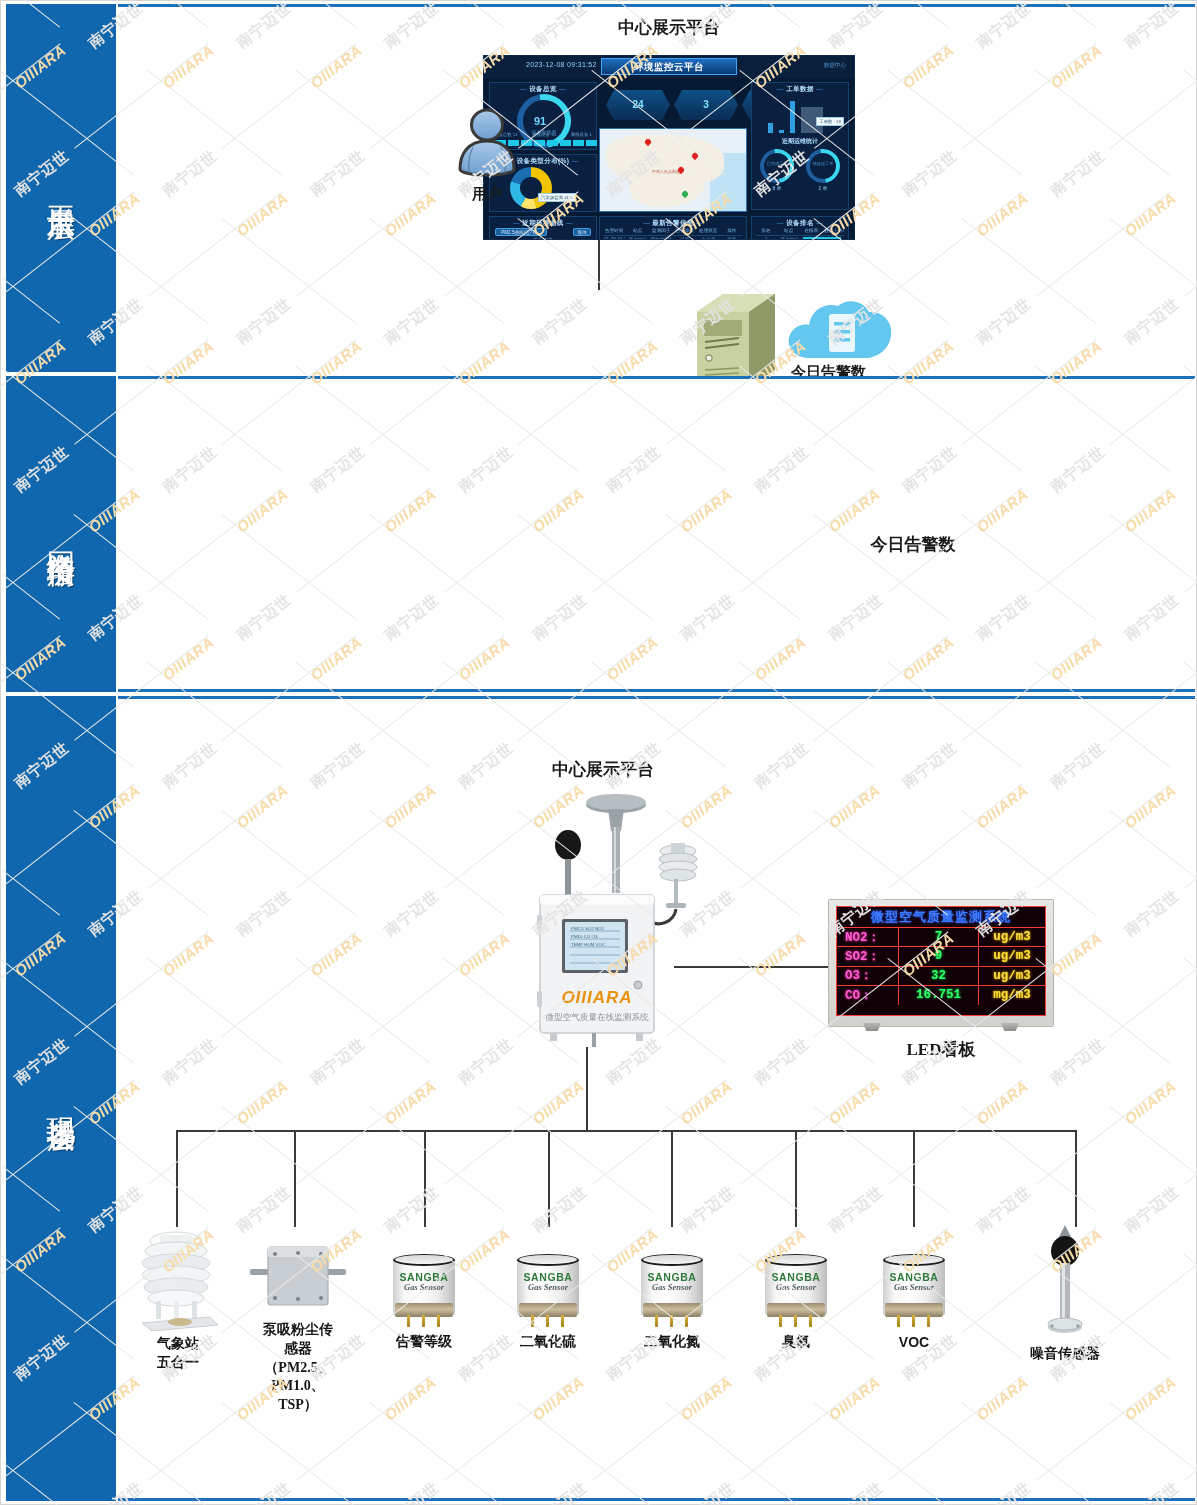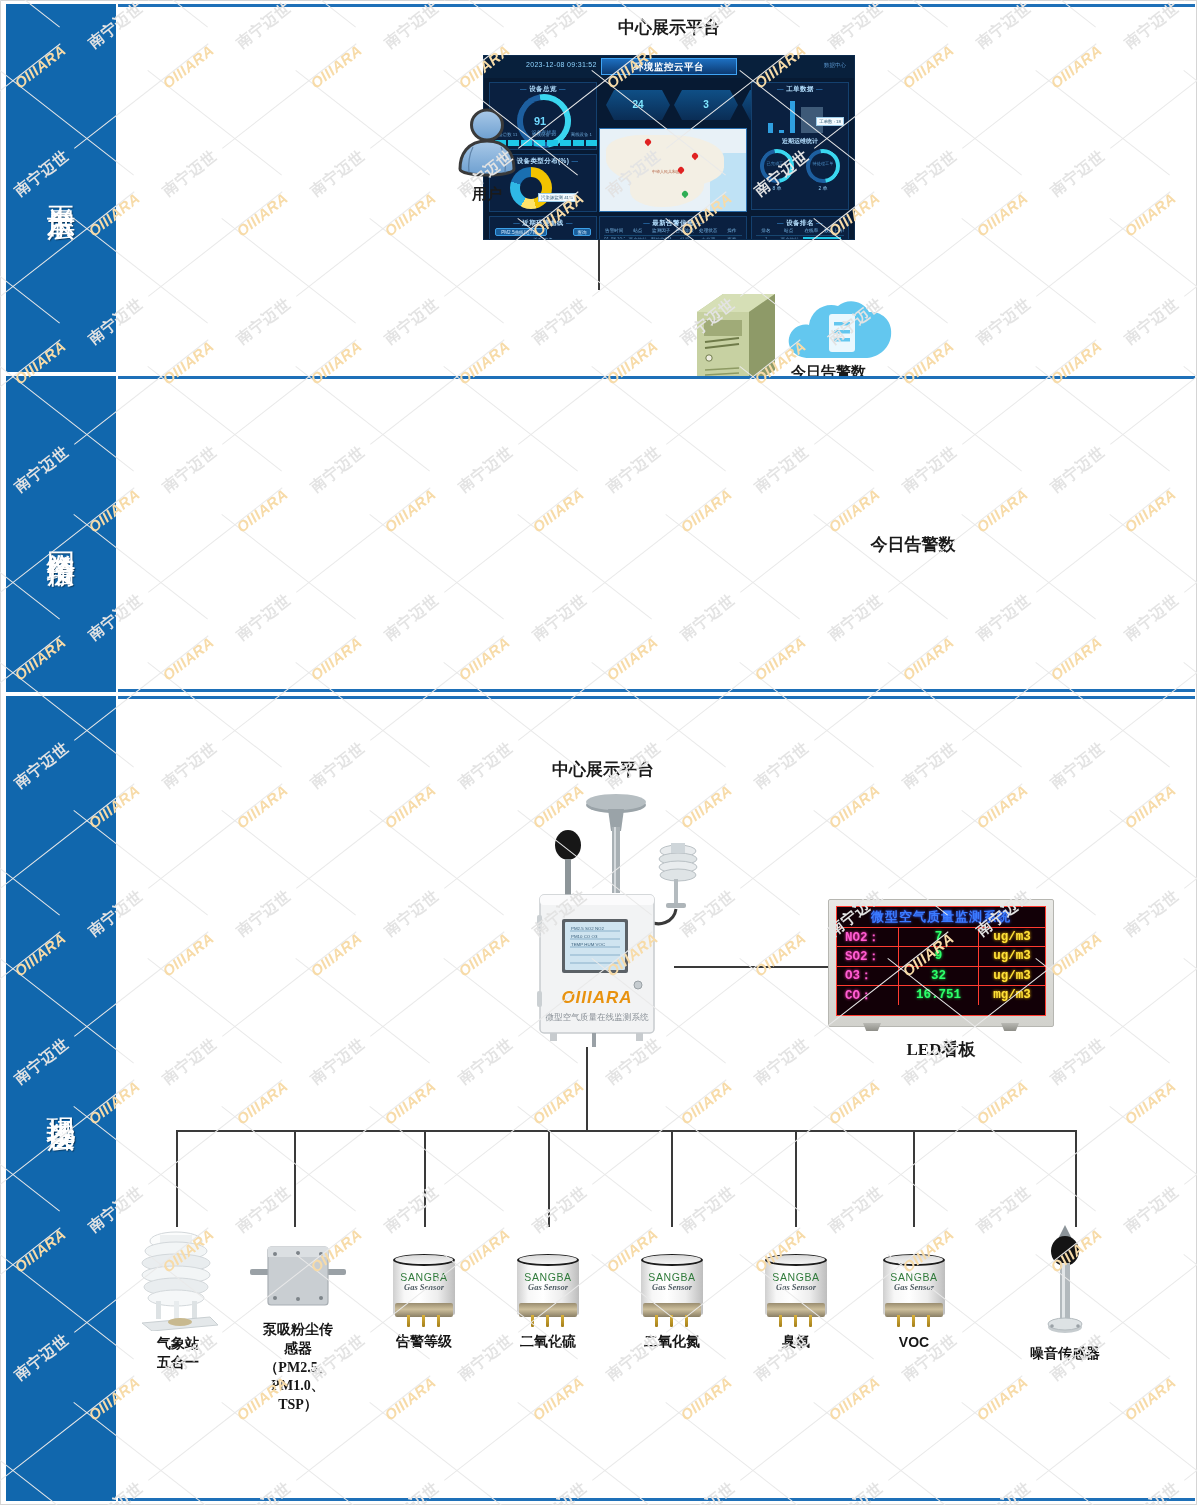"SANGBA" .gs-brand { font-weight: normal -> bold }
